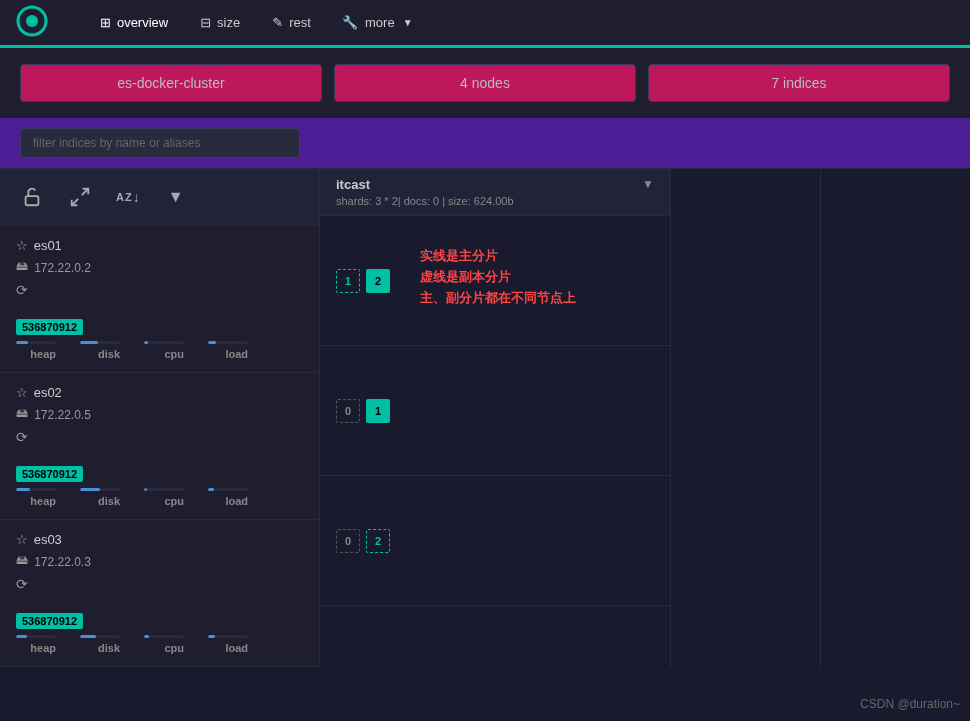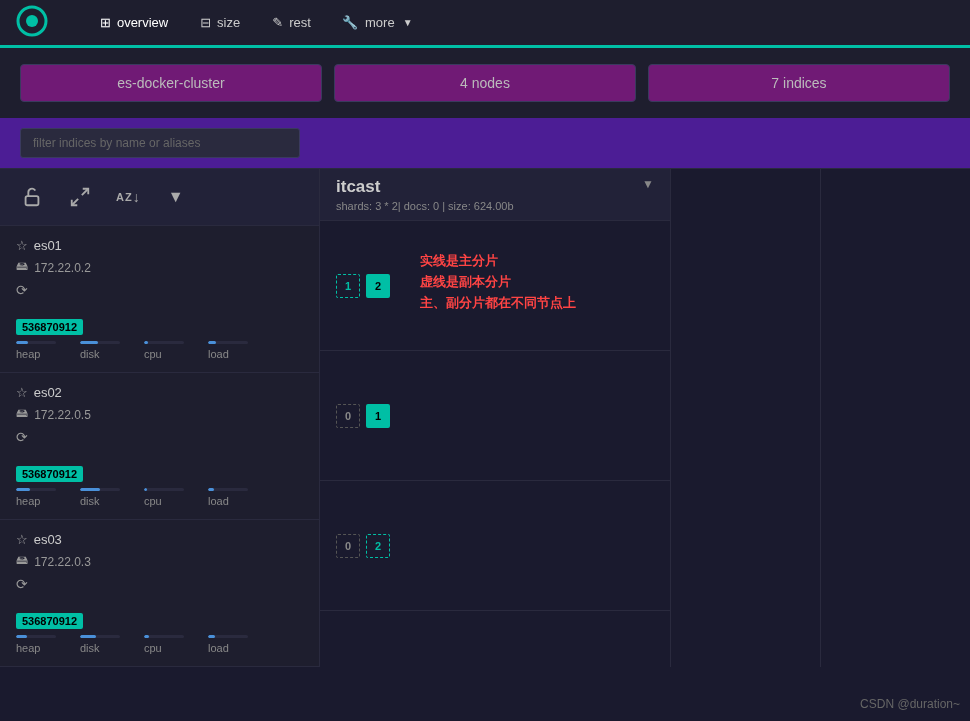"es-docker-cluster" .summary-card { background: #701a75 -> #be185d }
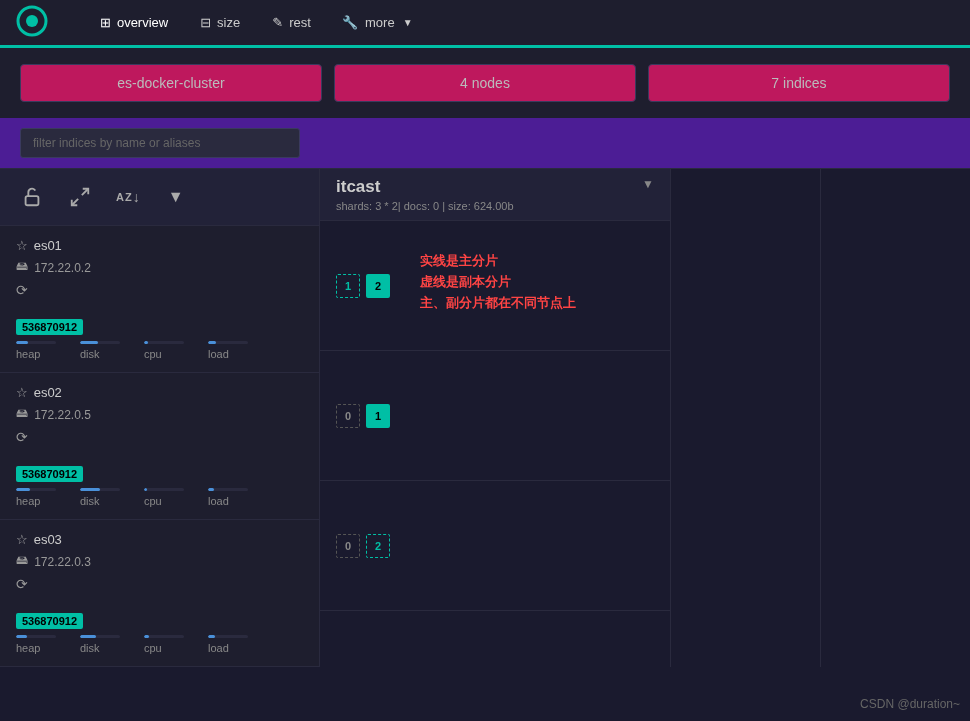"itcast" .index-name { font-size: 17px -> 13px }
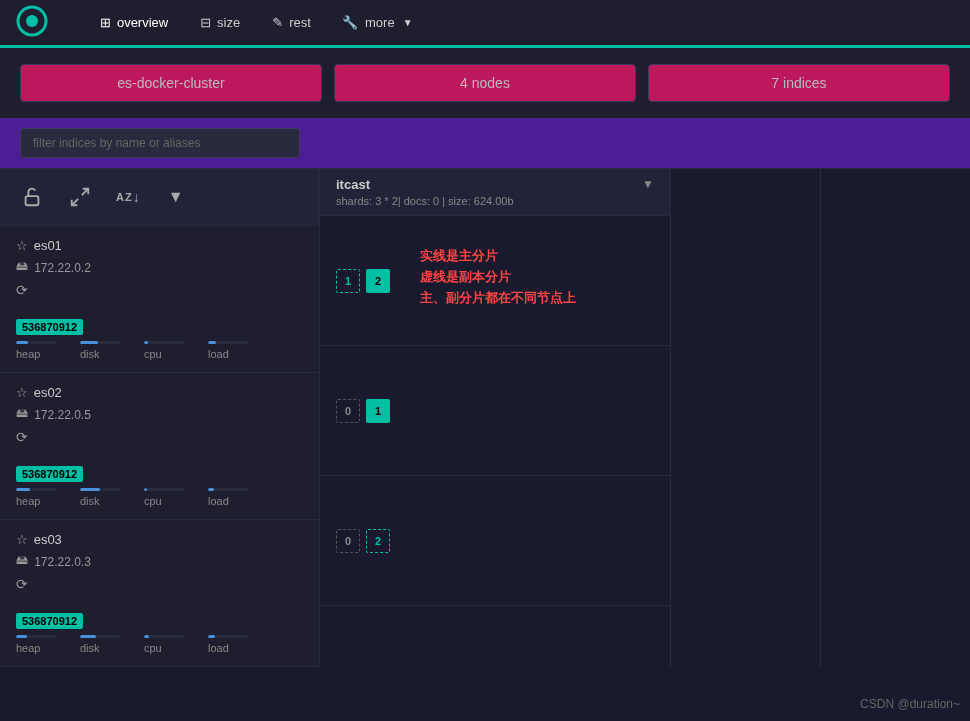"heap" .stat-item { align-items: flex-start -> flex-end; font-weight: none -> bold }
